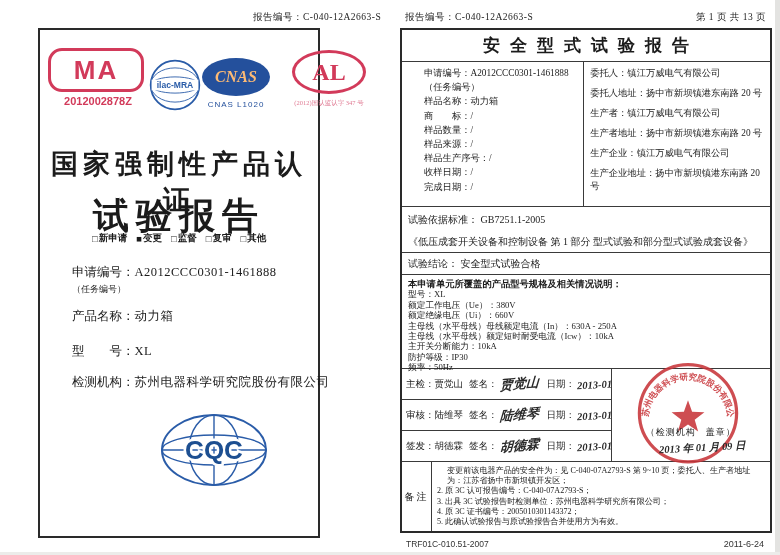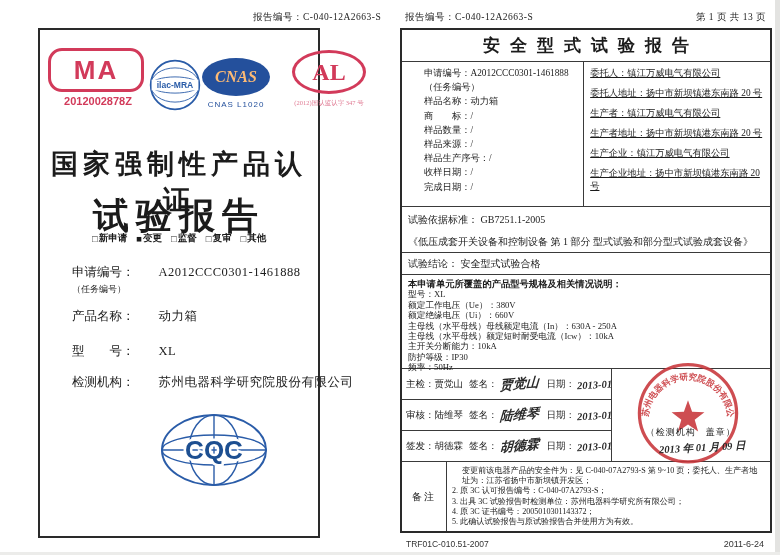"委托人：镇江万威电气有限公司" .r-info-right div { text-decoration: underline -> none }
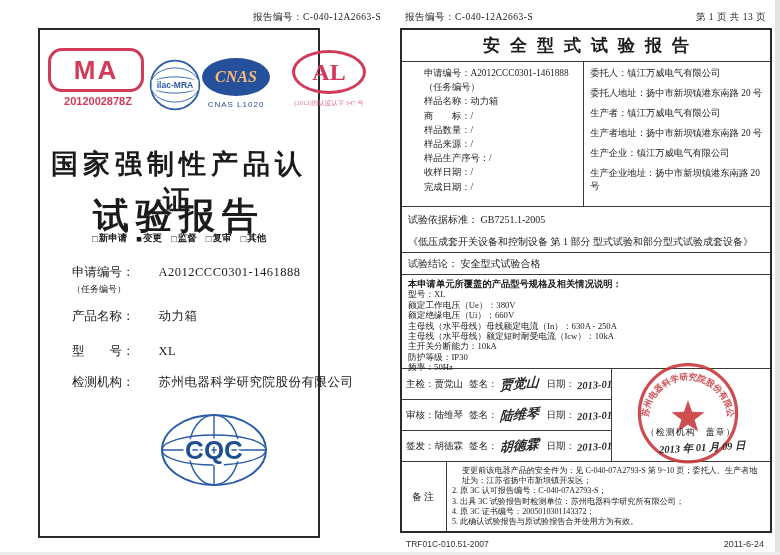"A2012CCC0301-1461888" .fields .val { margin-left: 24px -> 0 }
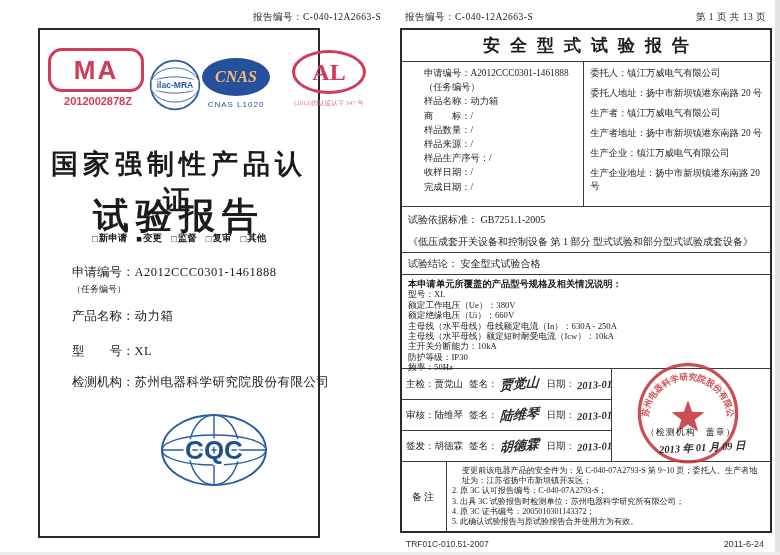"备注" .rem-label { width: 45px -> 30px }
